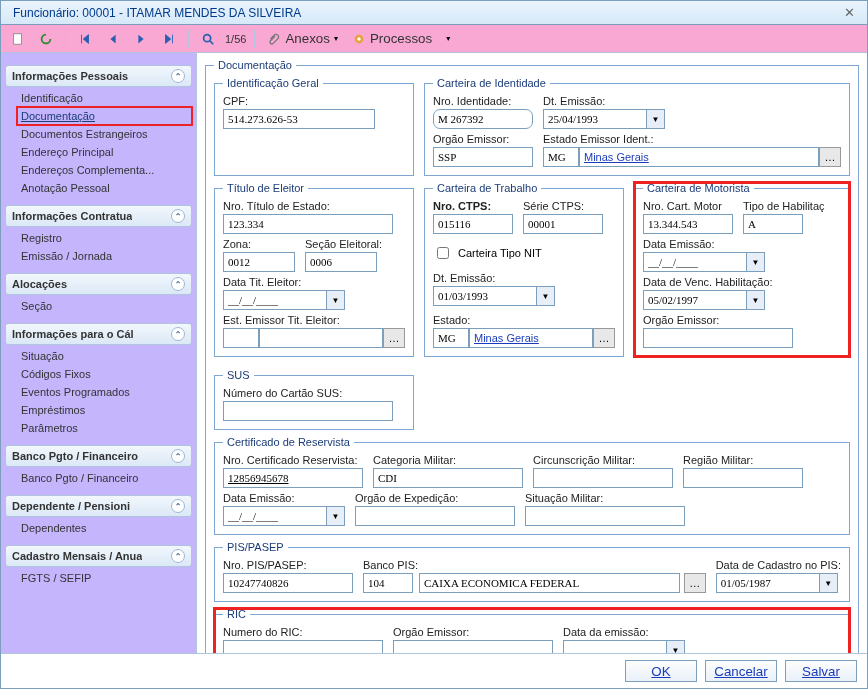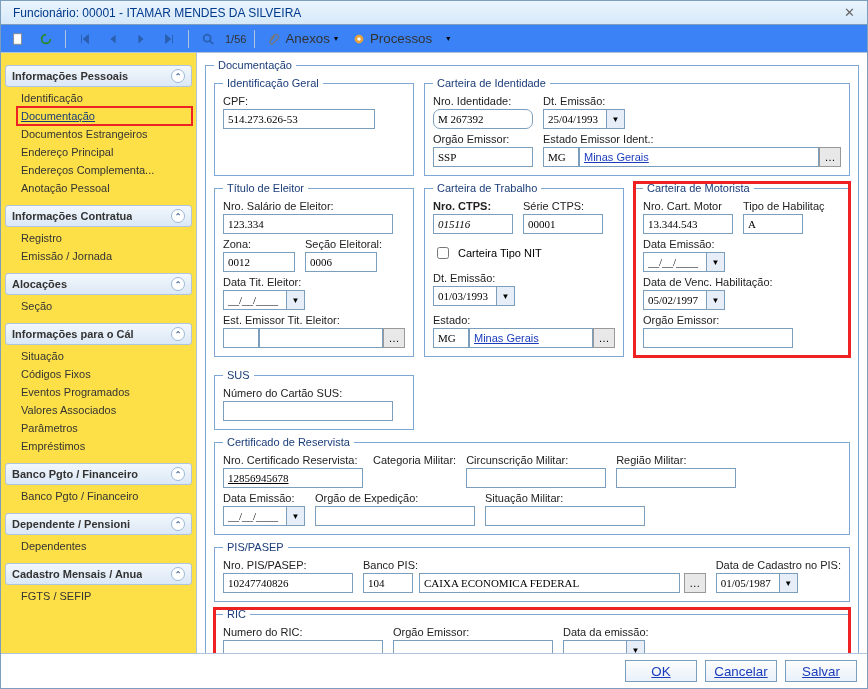"1/56" .toolbar { background: #3b82f6 -> #f9a8d4 }
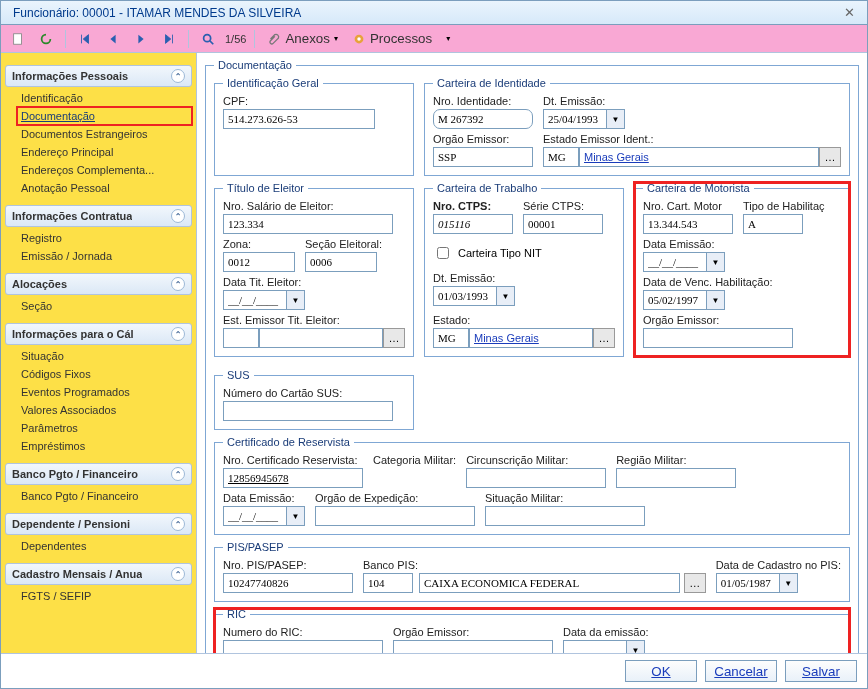"Informações Pessoais" .sidebar { background: #fde047 -> #c4b5fd }
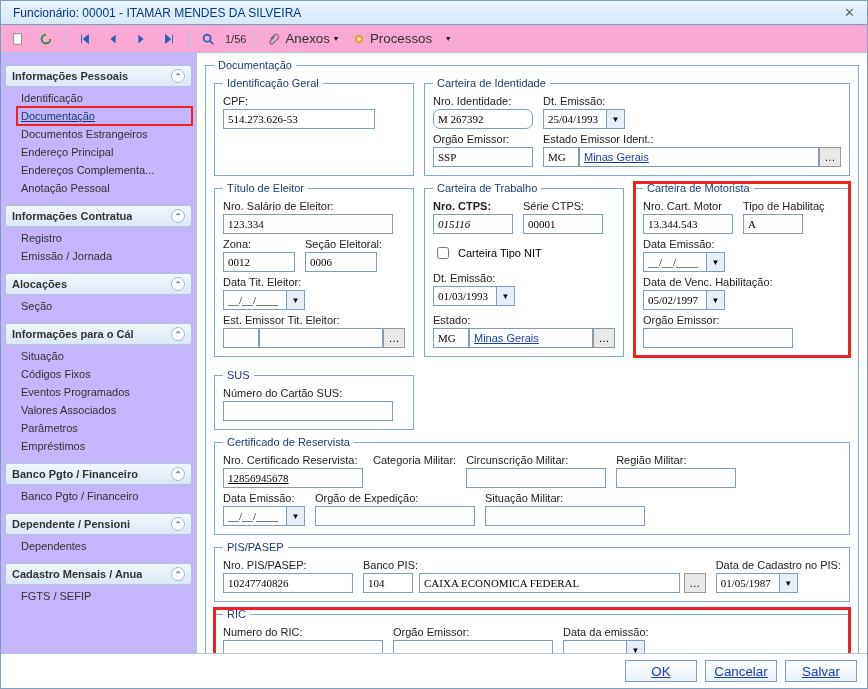"25/04/1993" .date-wrap input { width: 64px -> 104px }
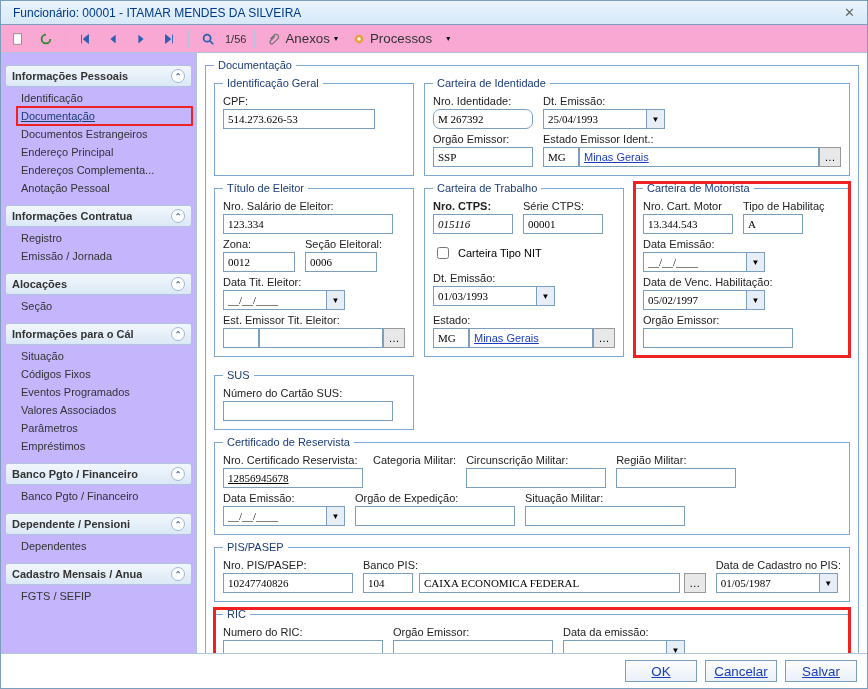"Nro. Salário de Eleitor:" label.fldlbl { text: Salário de Eleitor -> Título de Estado }
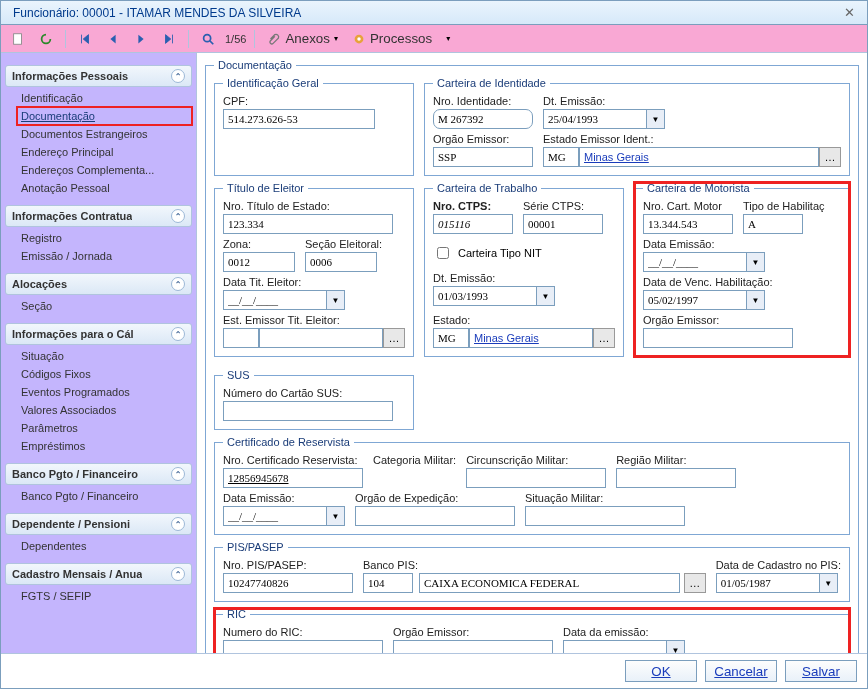"015116" input.txt { font-style: italic -> none }
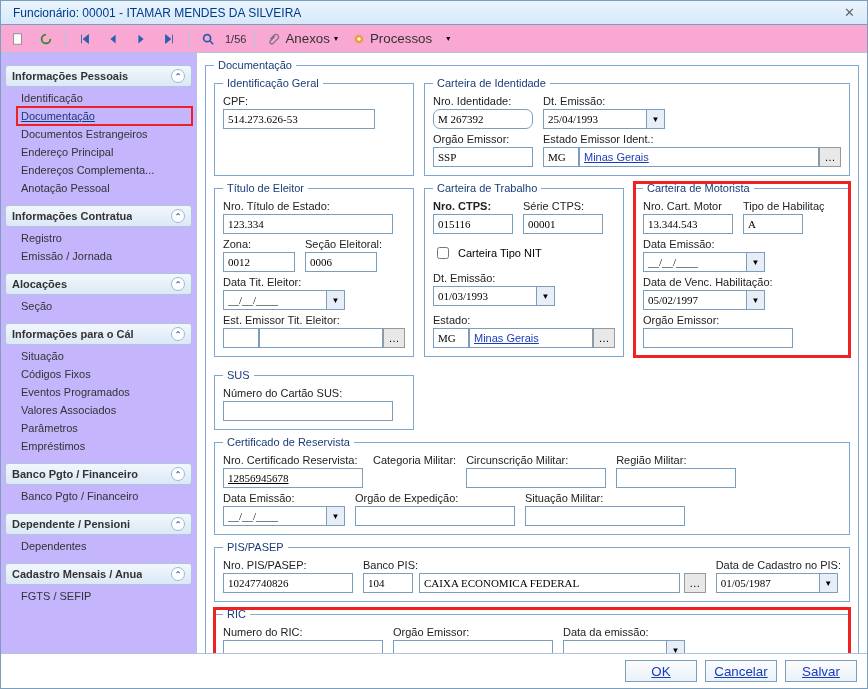"Valores Associados" div { html: <div>Valores Associados</div> -> none }
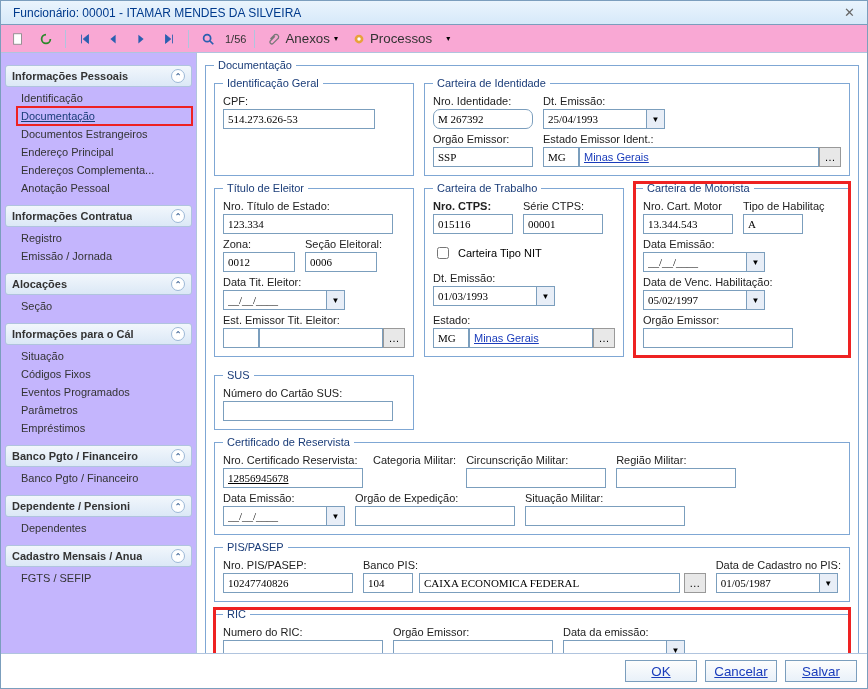"Parâmetros" div { order: before "Empréstimos" -> after "Empréstimos" }
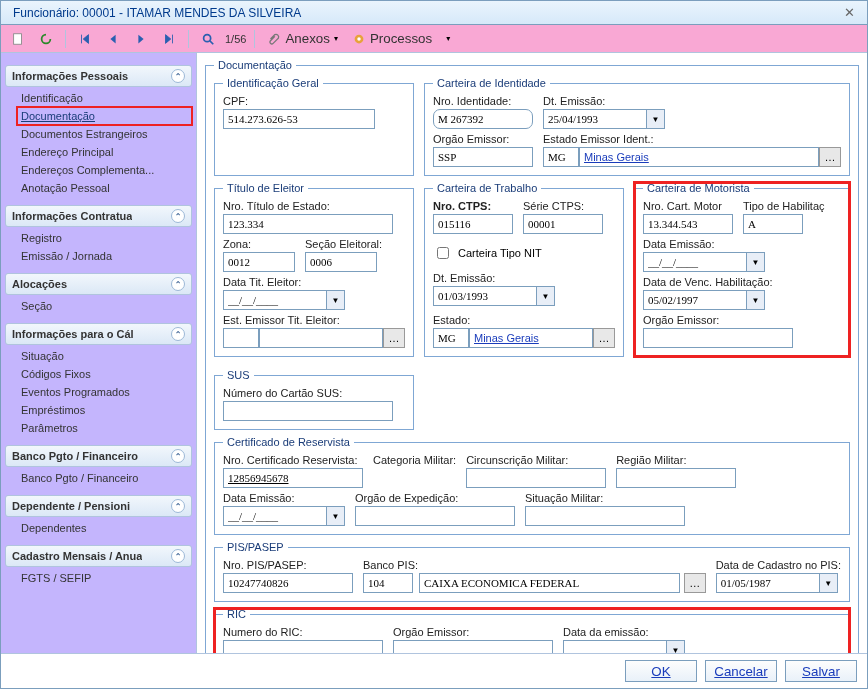"CDI" input.txt { html: none -> <input> }
